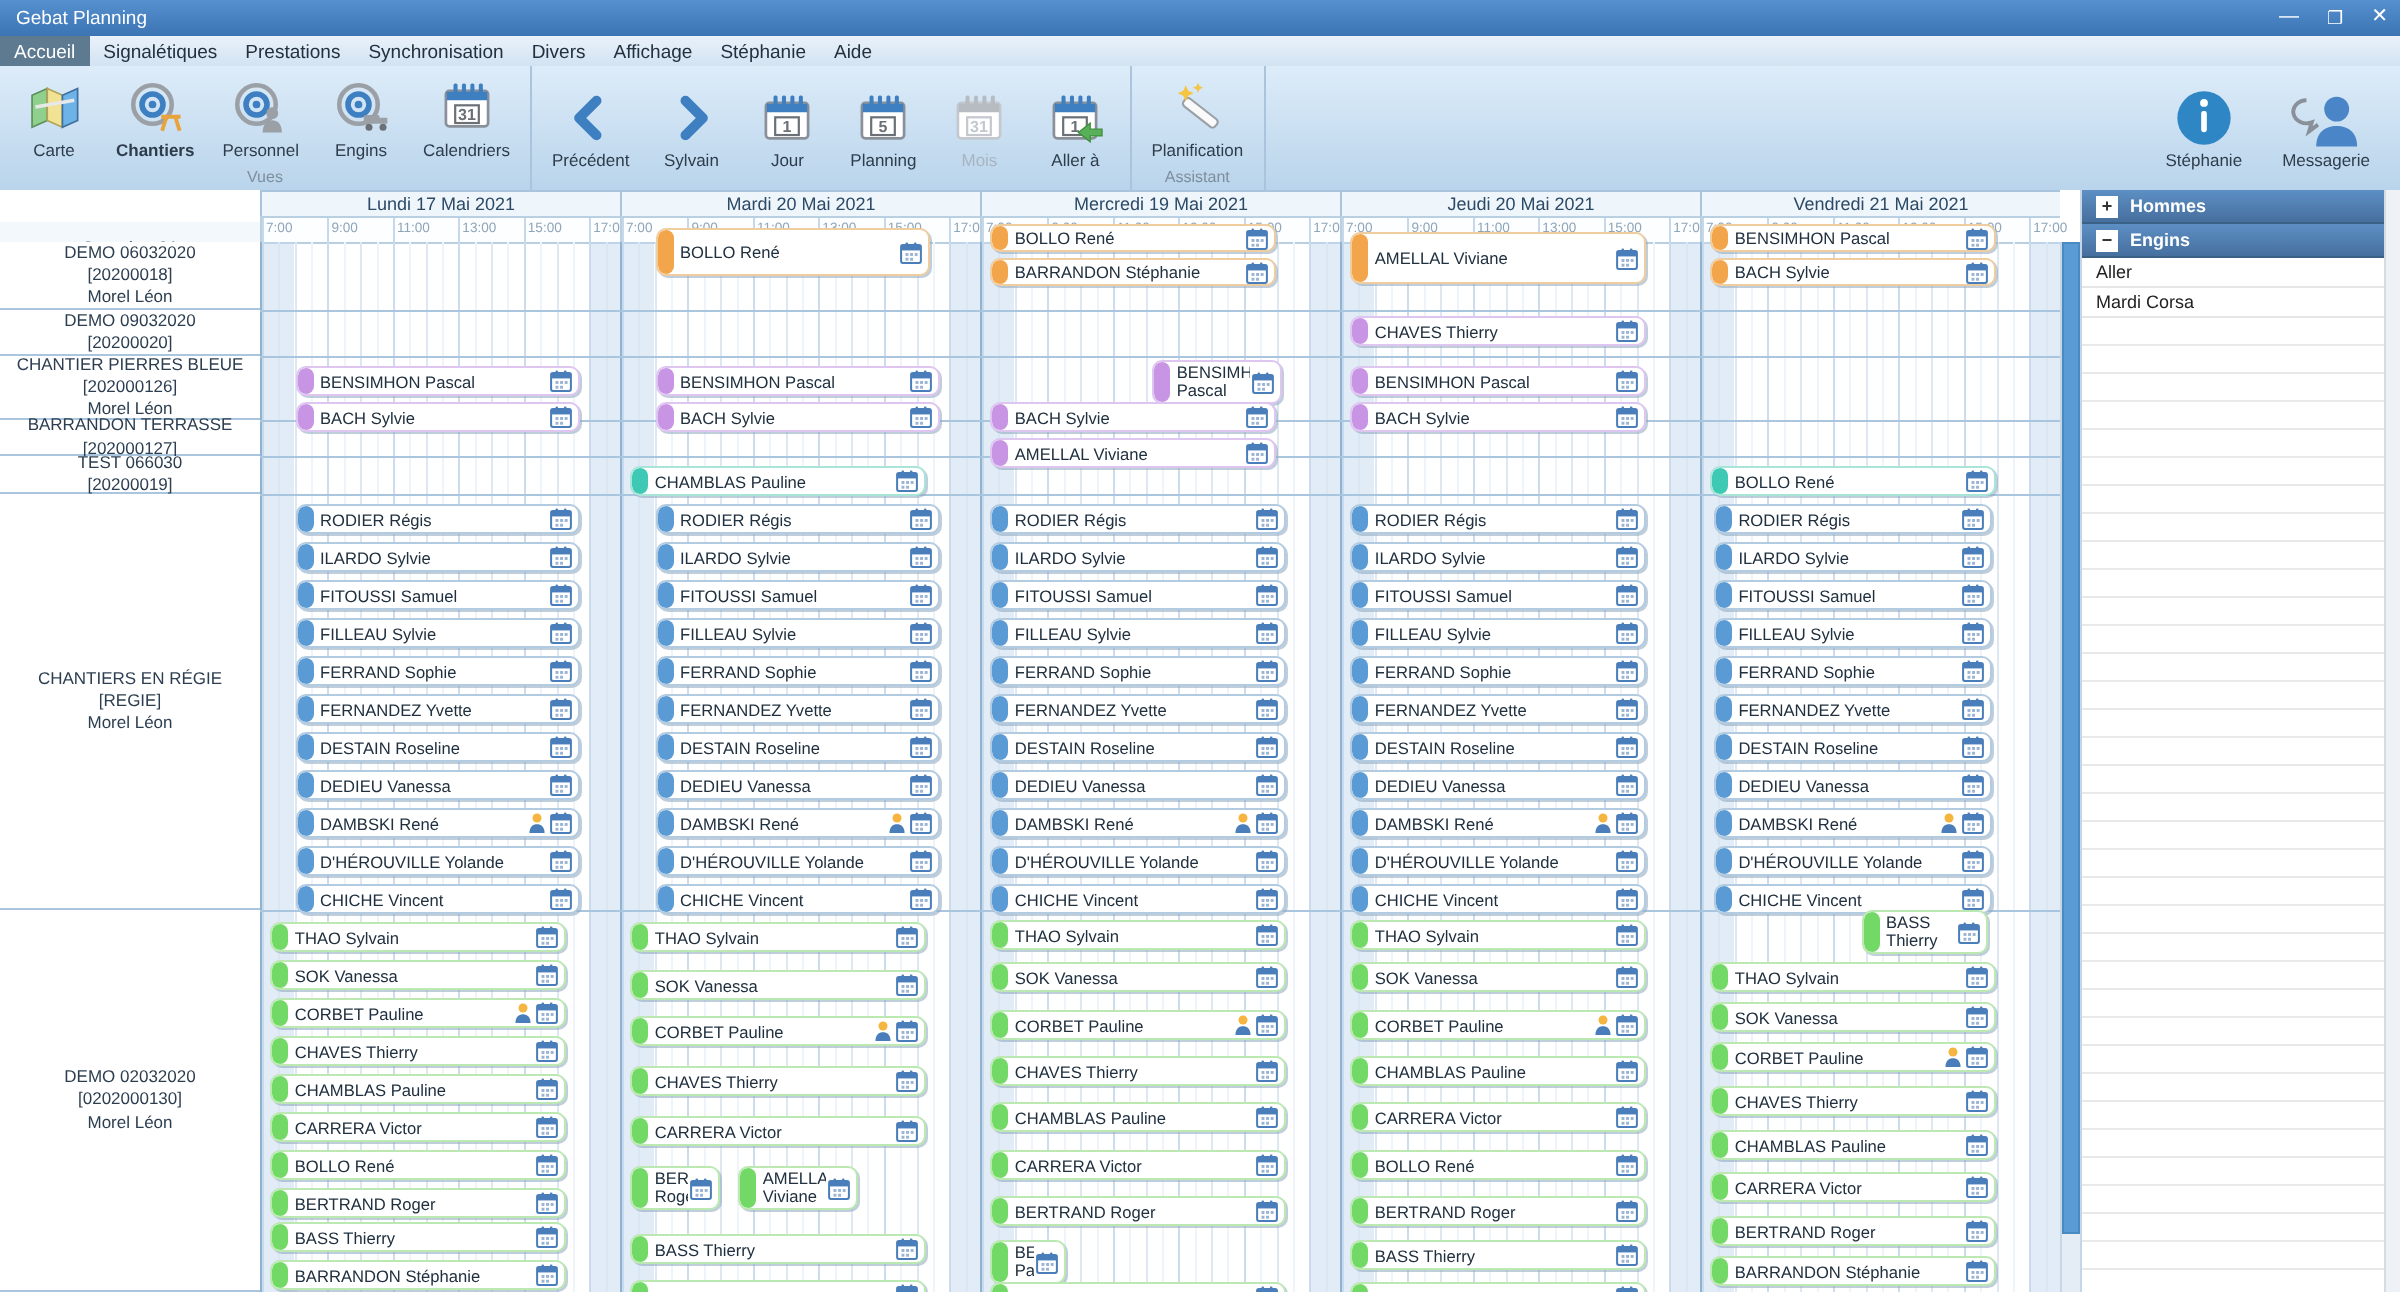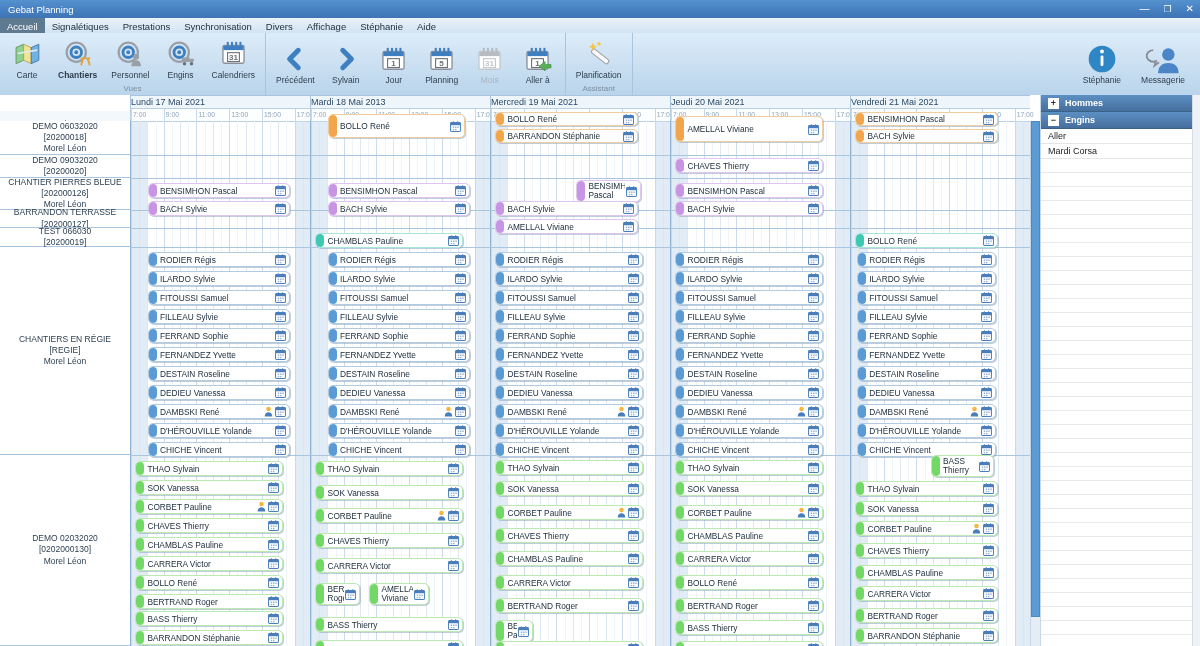"Lundi 17 Mai 2021" .dayhead { text-align: left -> center }
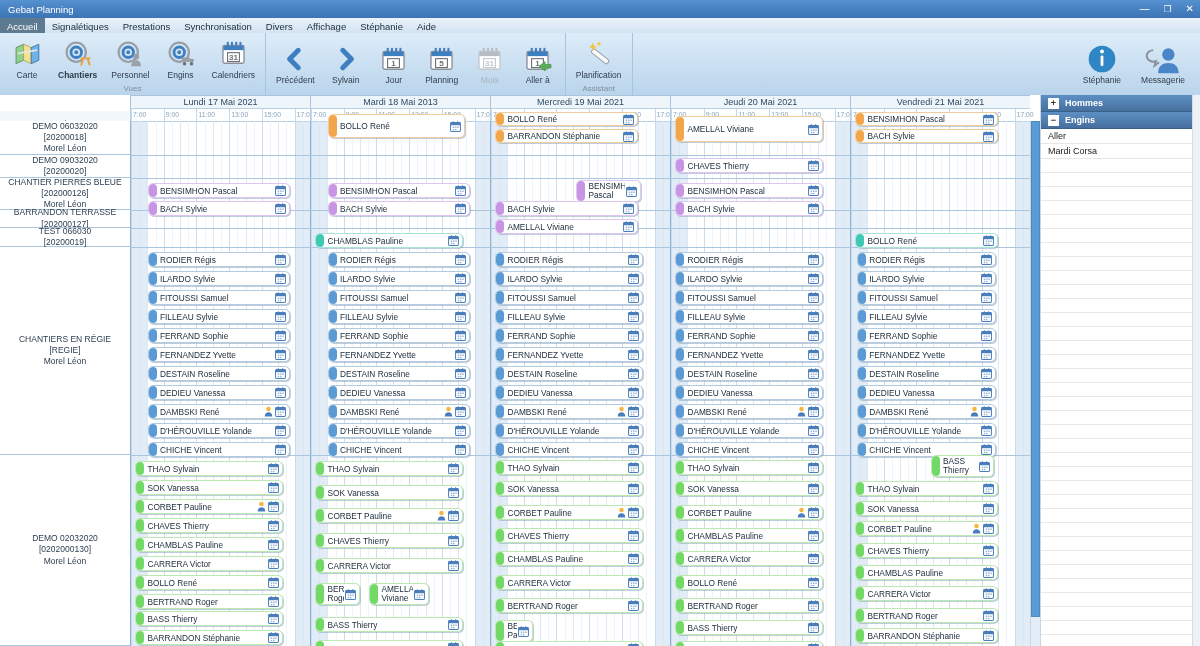"Mardi 18 Mai 2013" div.dayhead { text: 18 Mai 2013 -> 20 Mai 2021 }
